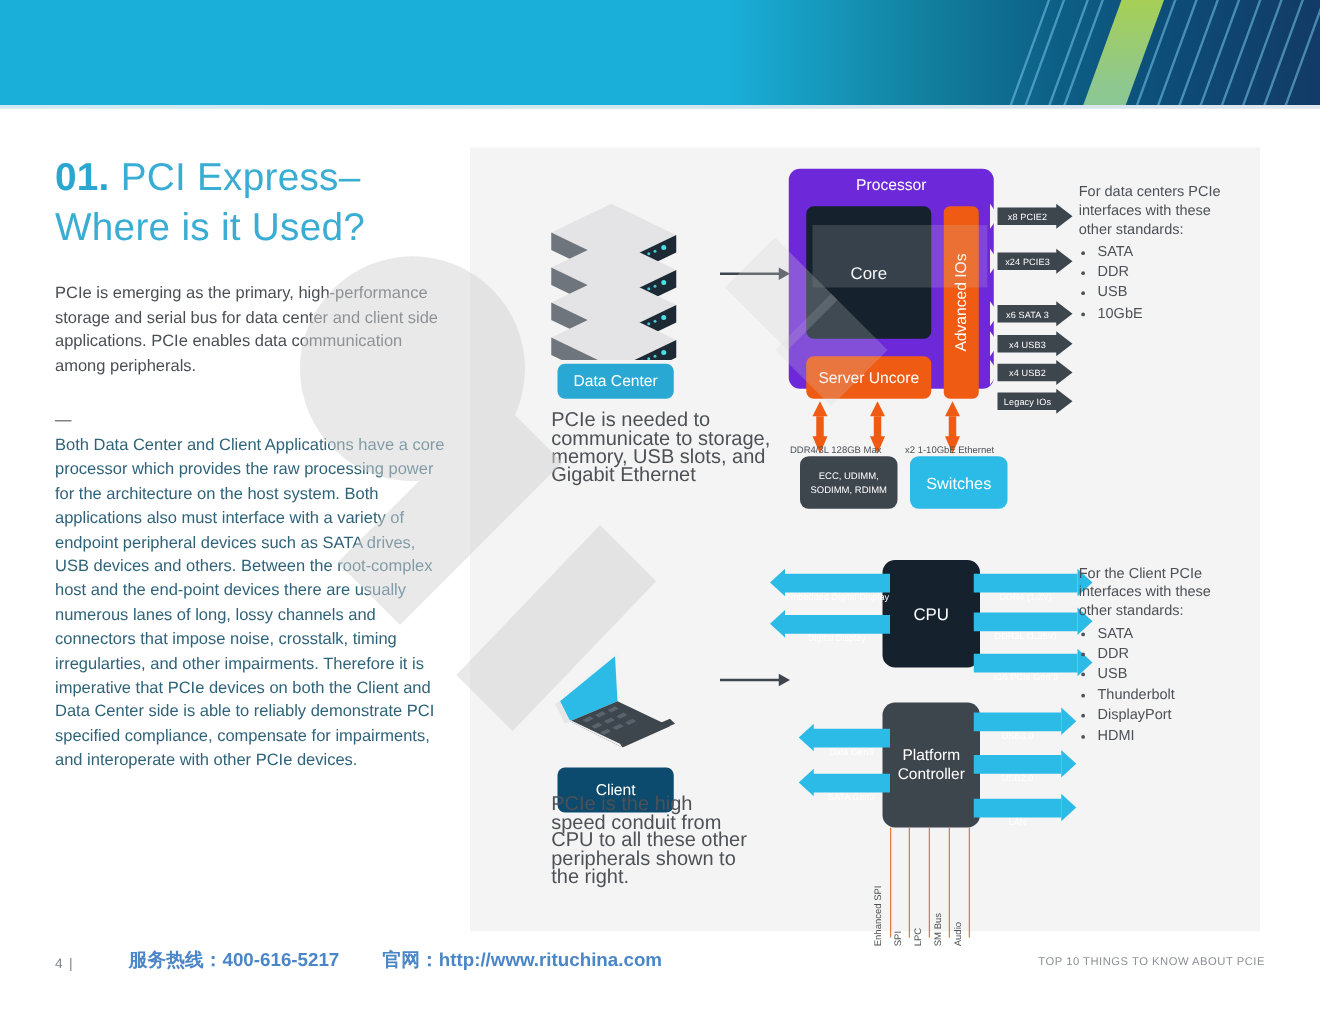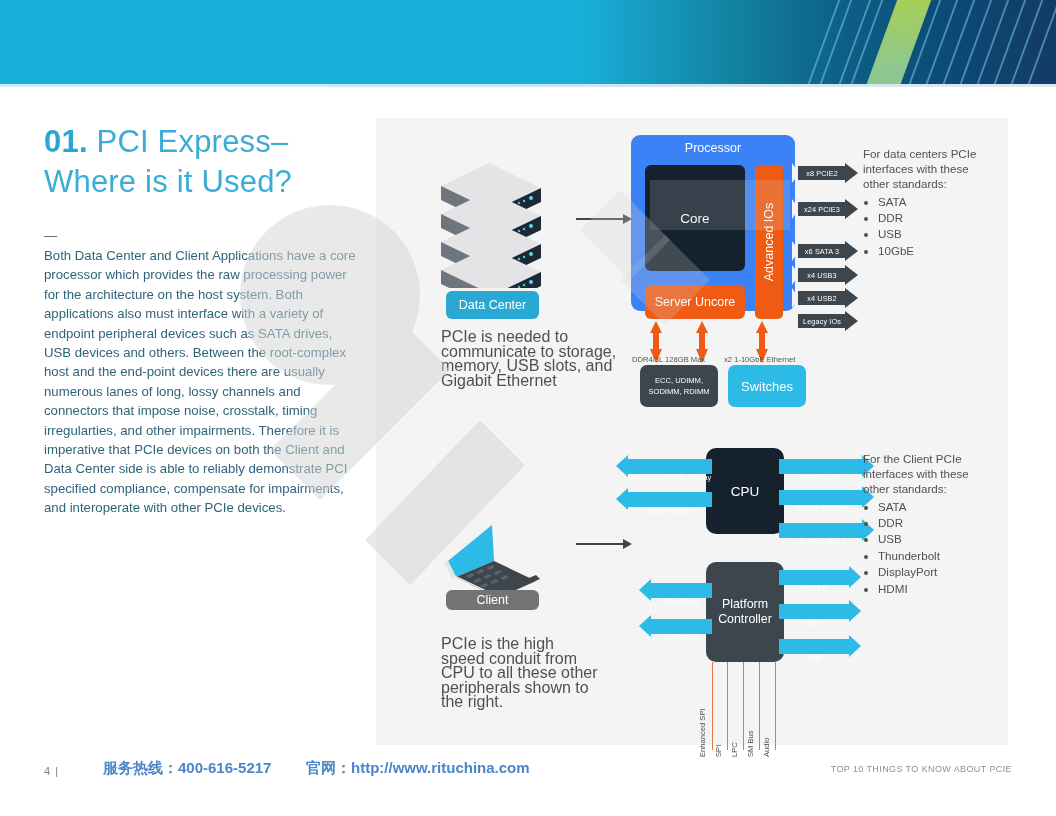"Processor" #processor-block { background: #3b82f6 -> #6d28d9 }
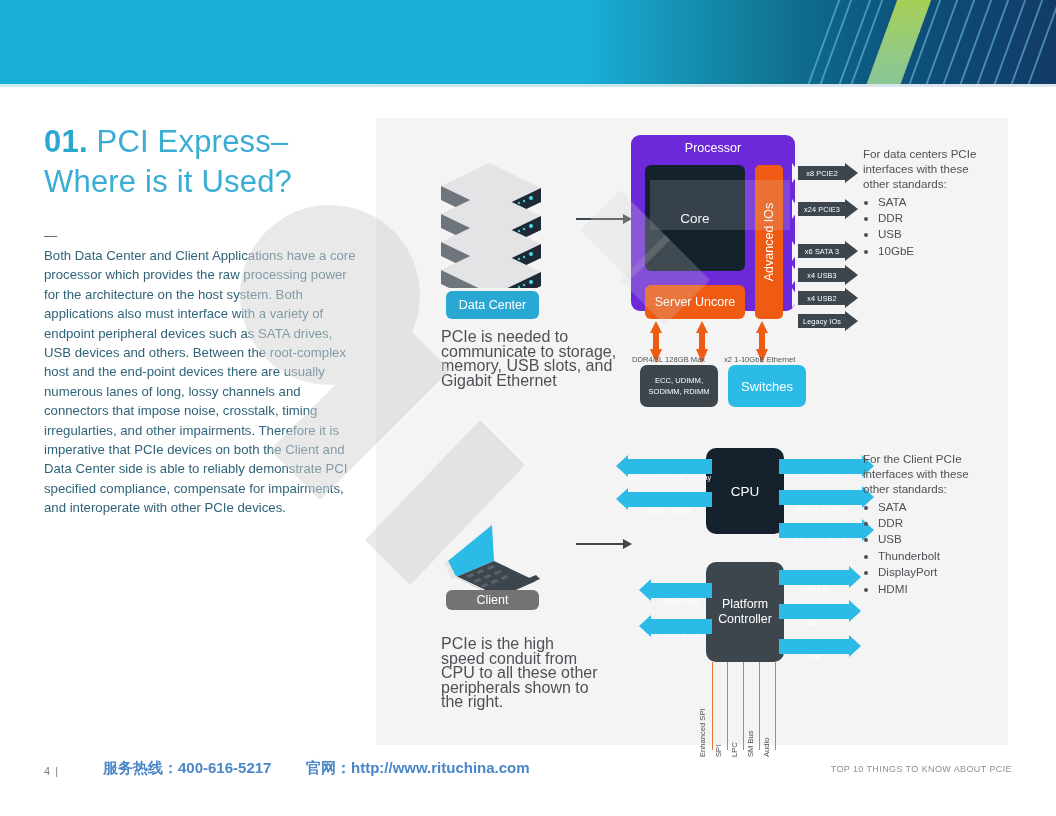"PCIe is emerging as the" p { html: none -> <p>PCIe is emerging as the primary, high-performance storage and serial bus for data center and client side applications. PCIe enables data communication among peripherals.</p> }
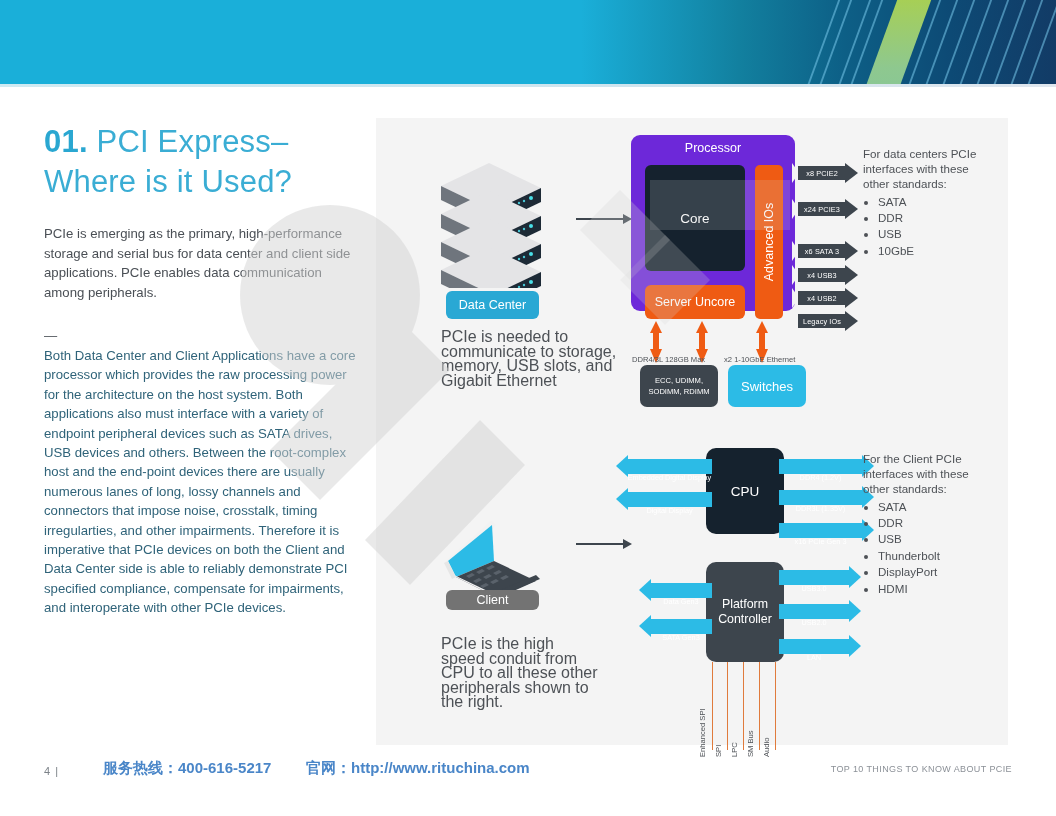"Client" #client-pill { background: #737373 -> #0c4a6e; height: 20px -> 36px; top: 472px -> 496px }
